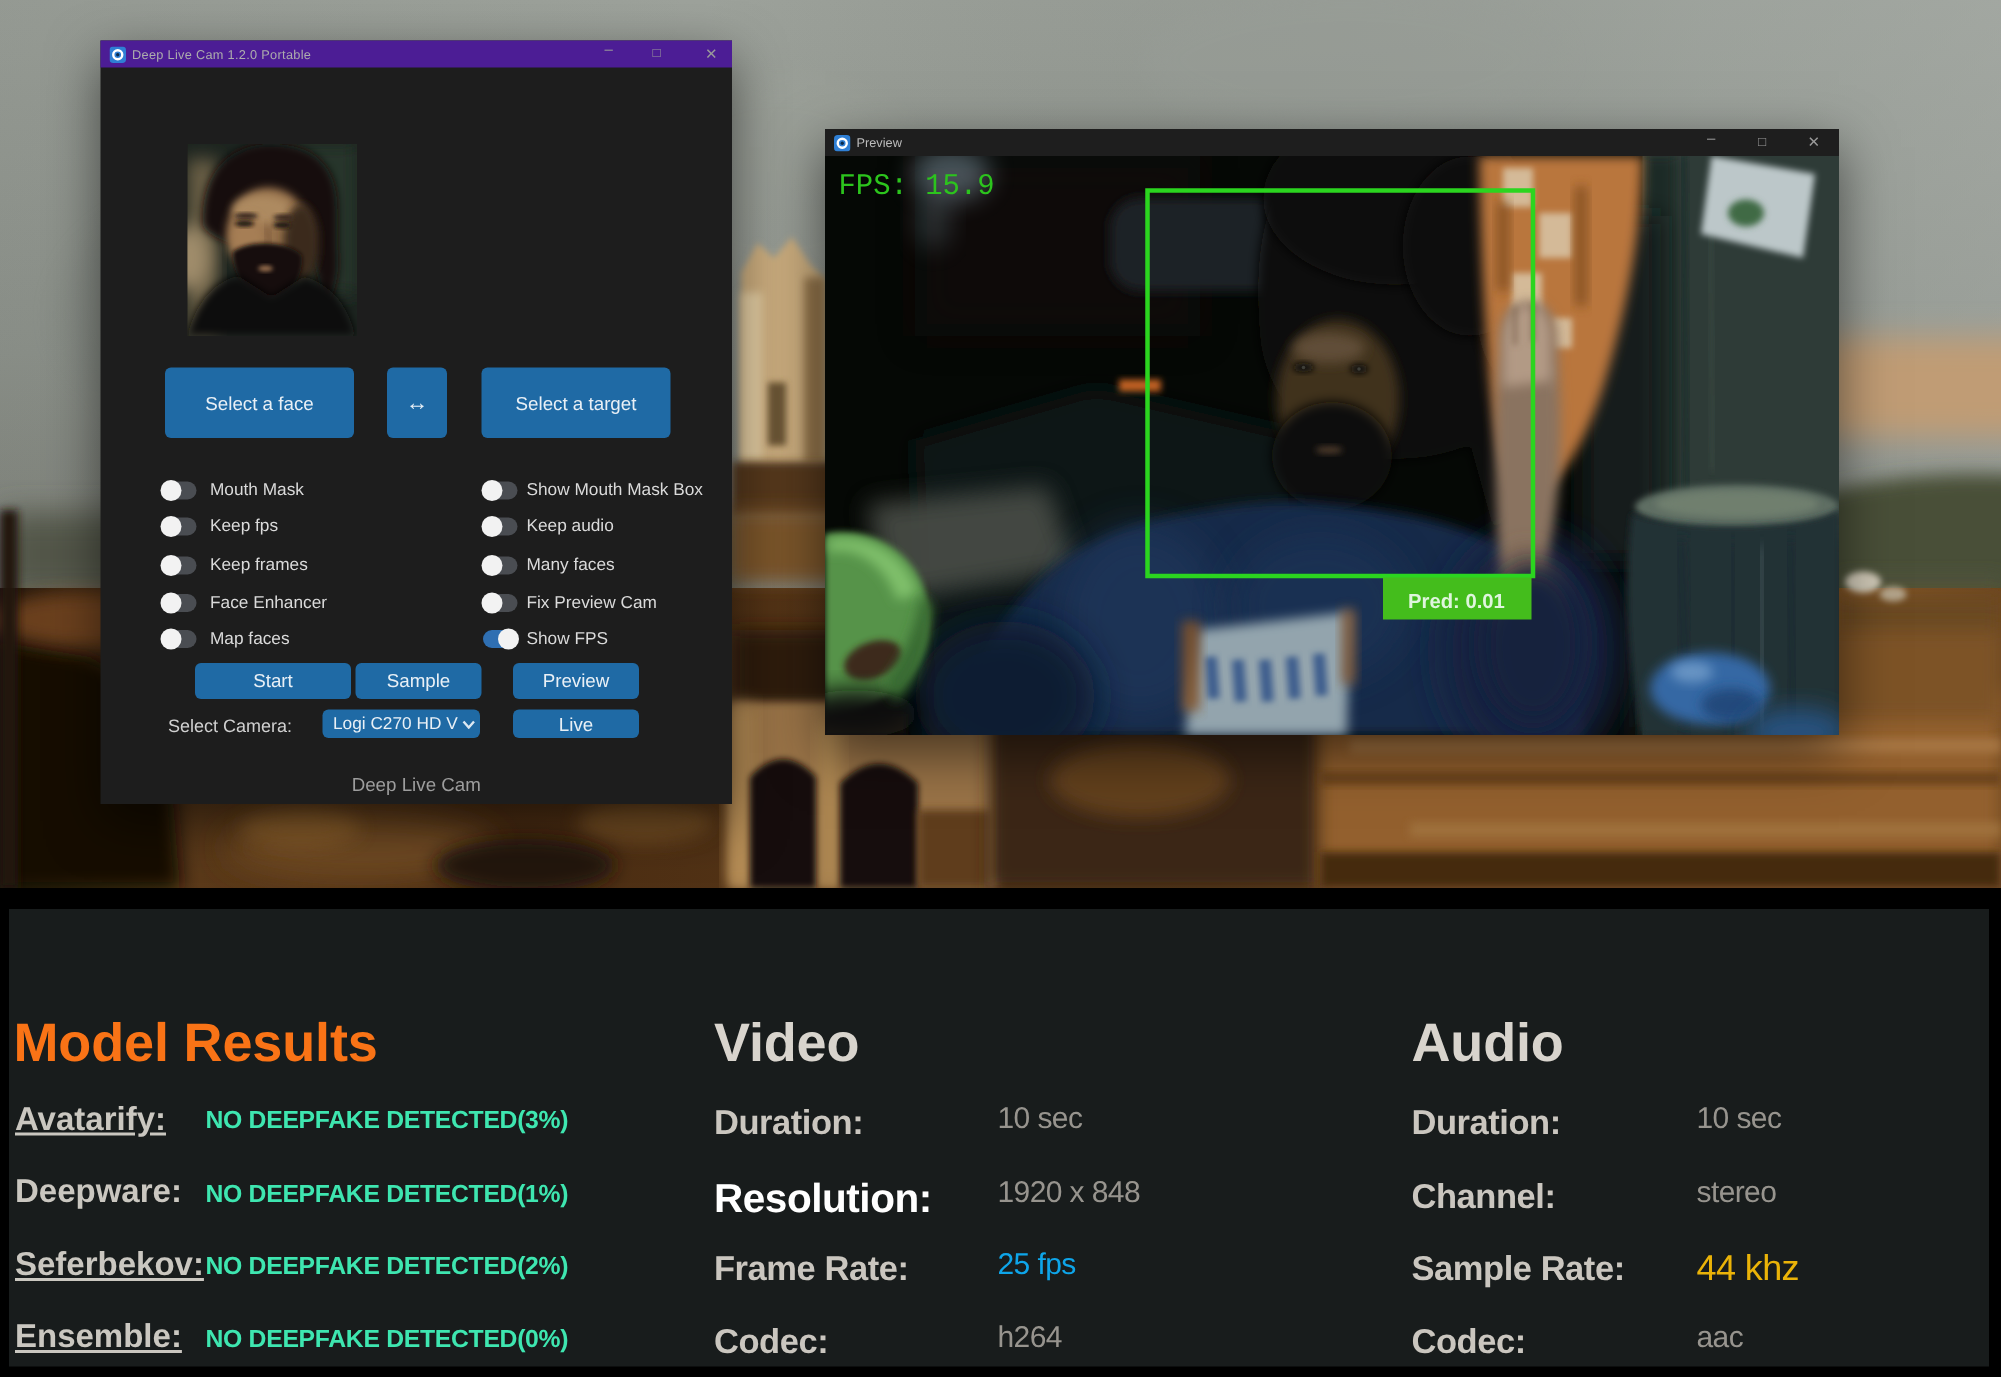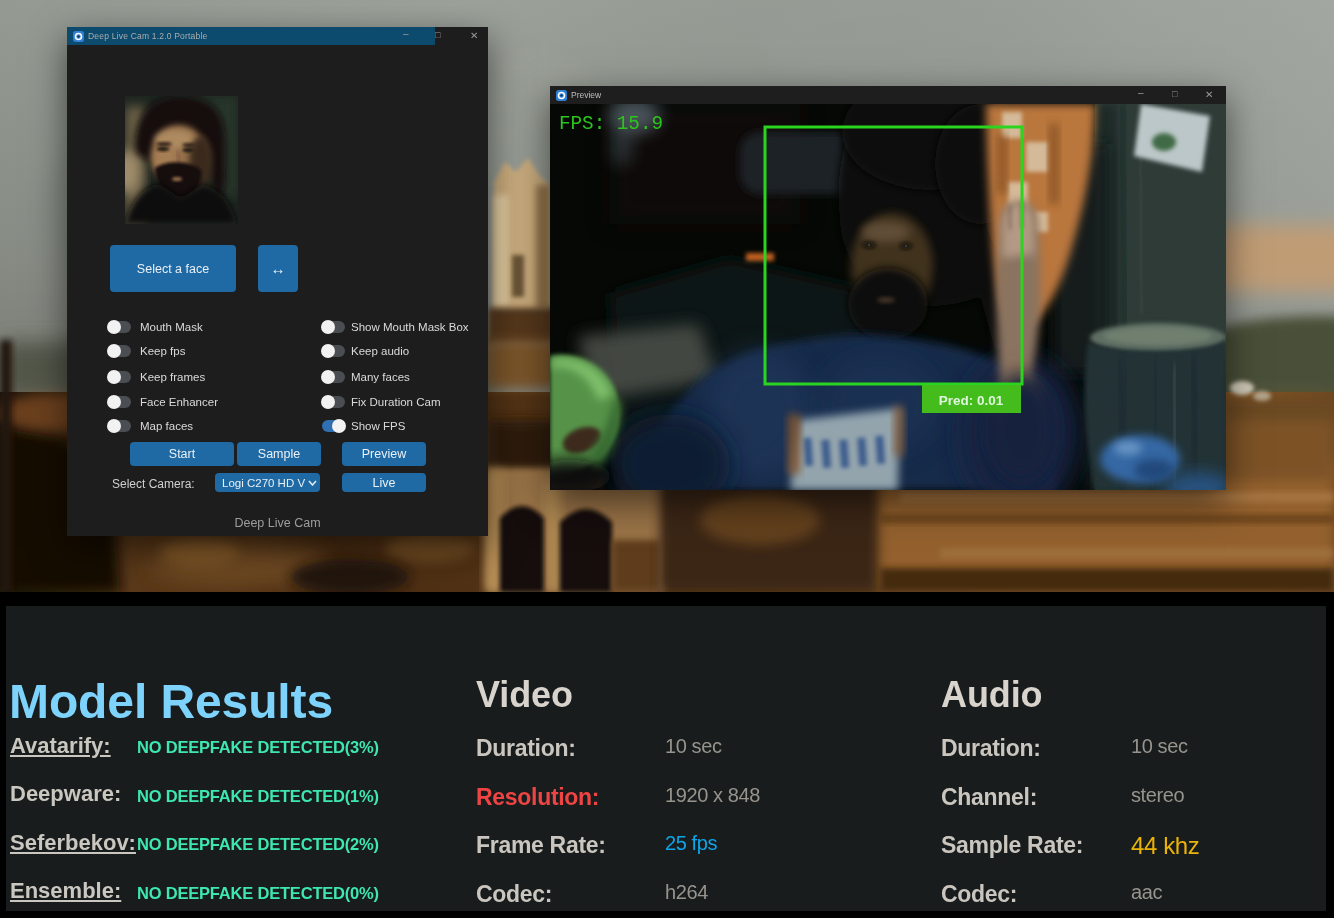"Deep Live Cam 1.2.0 Portable" div.abs { background: #0c4a6e -> #4c1d95; width: 368px -> 421px }
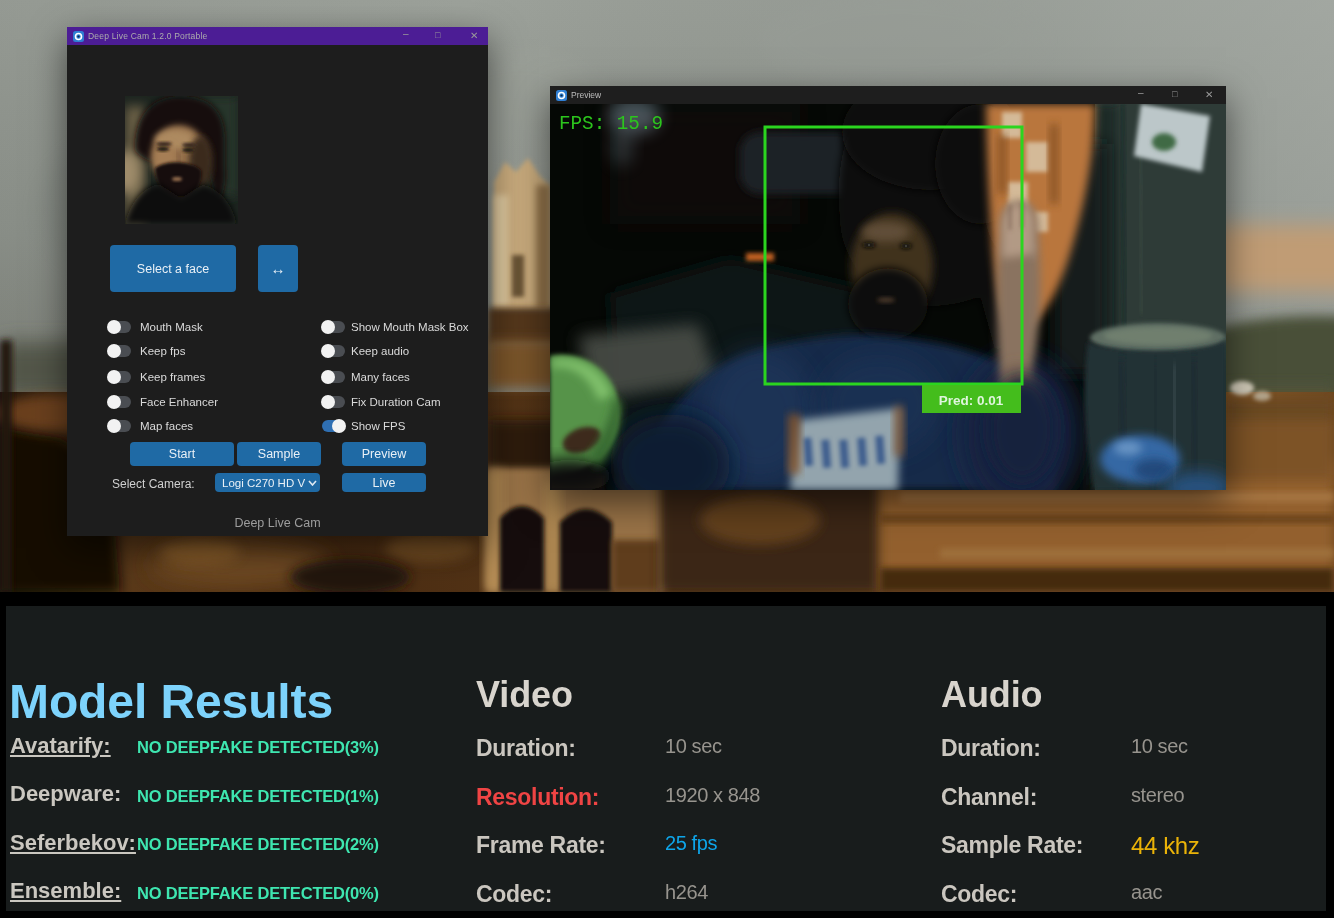"Select a target" div.btn { html: none -> <div>Select a target</div> }
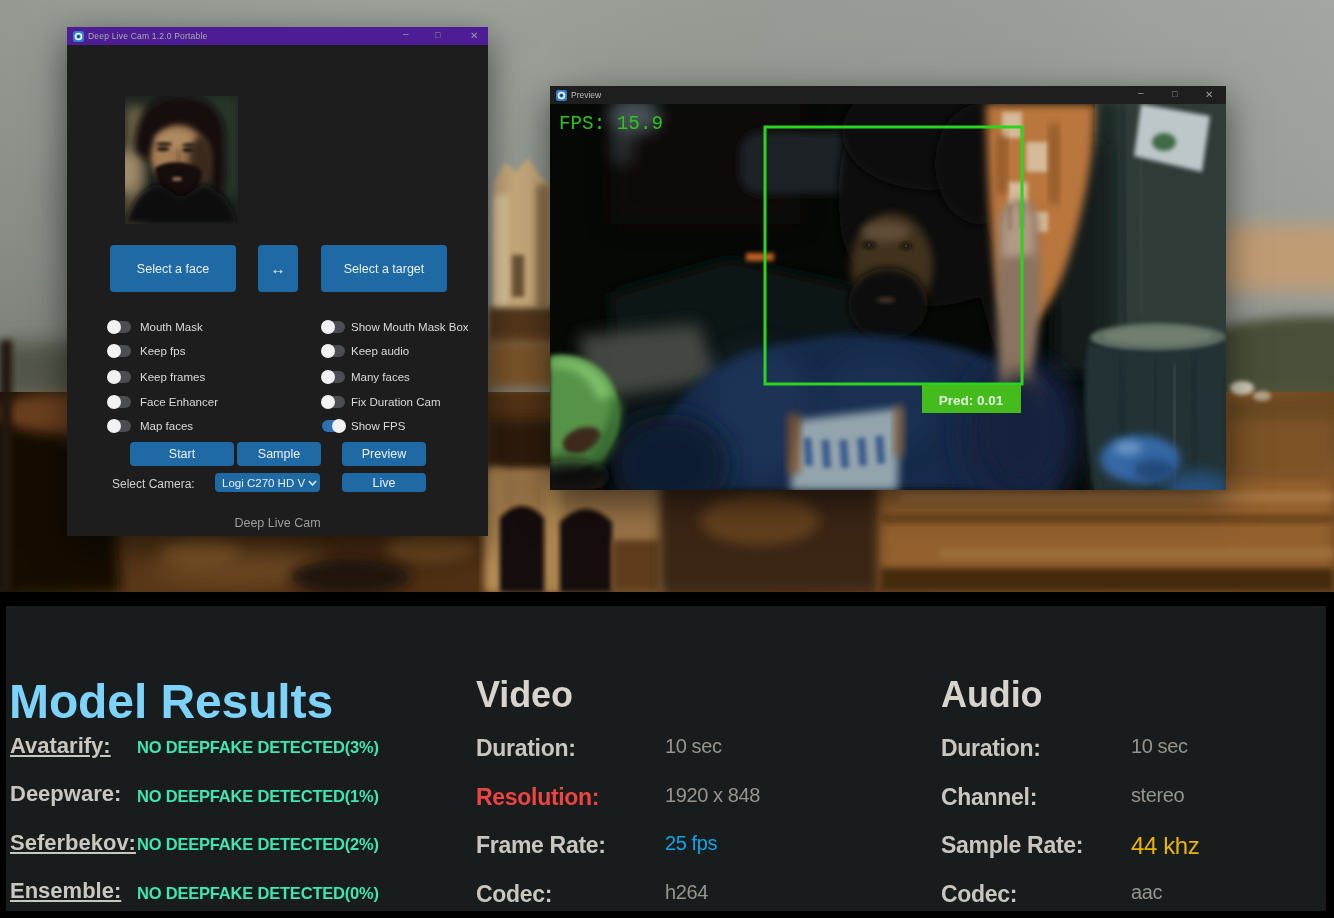"Fix Duration Cam" div.tlbl { text: Duration -> Preview }
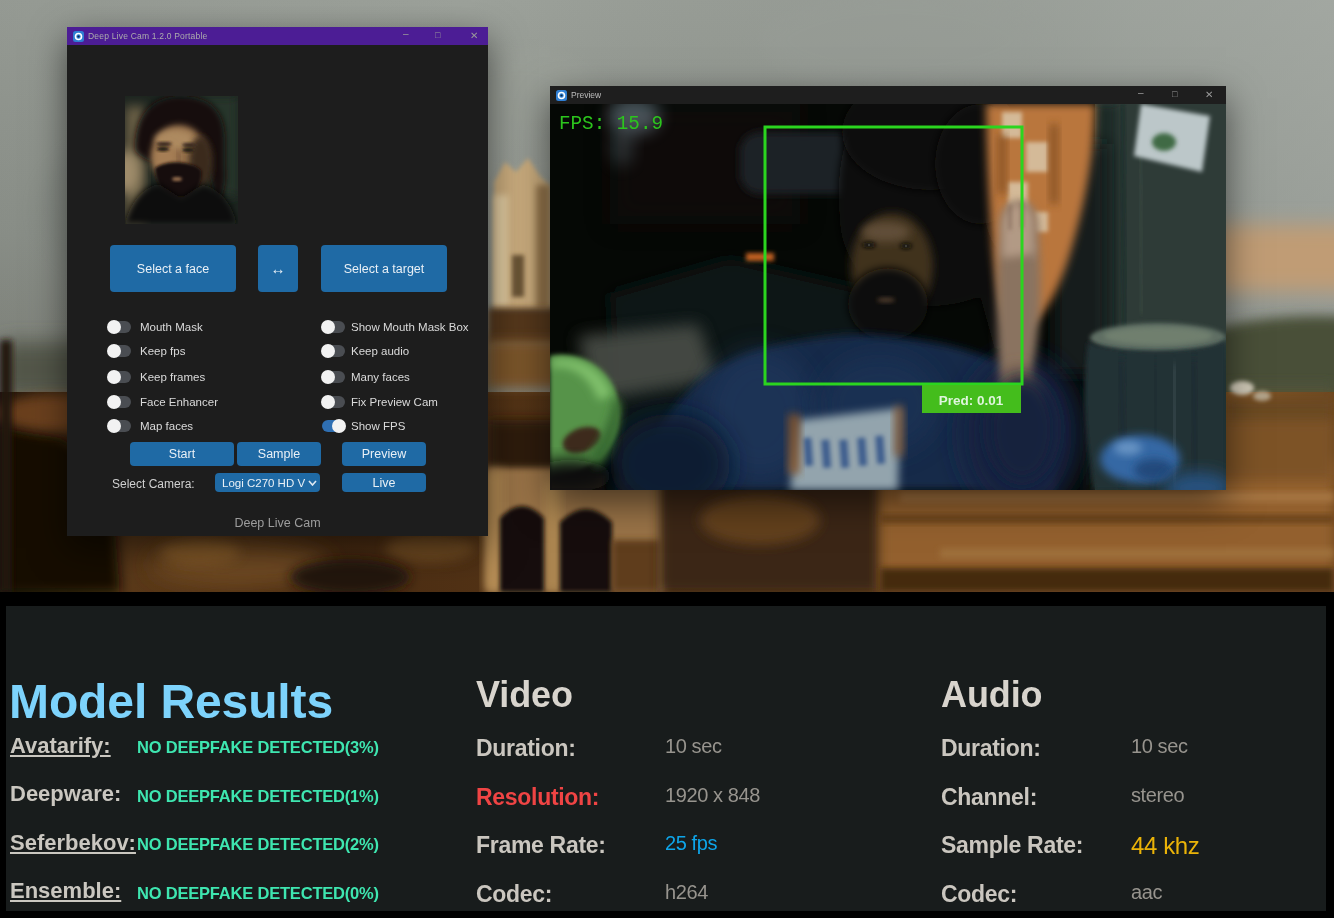"Model Results" div.abs { color: #7dd3fc -> #f97316; font-size: 48px -> 36px }
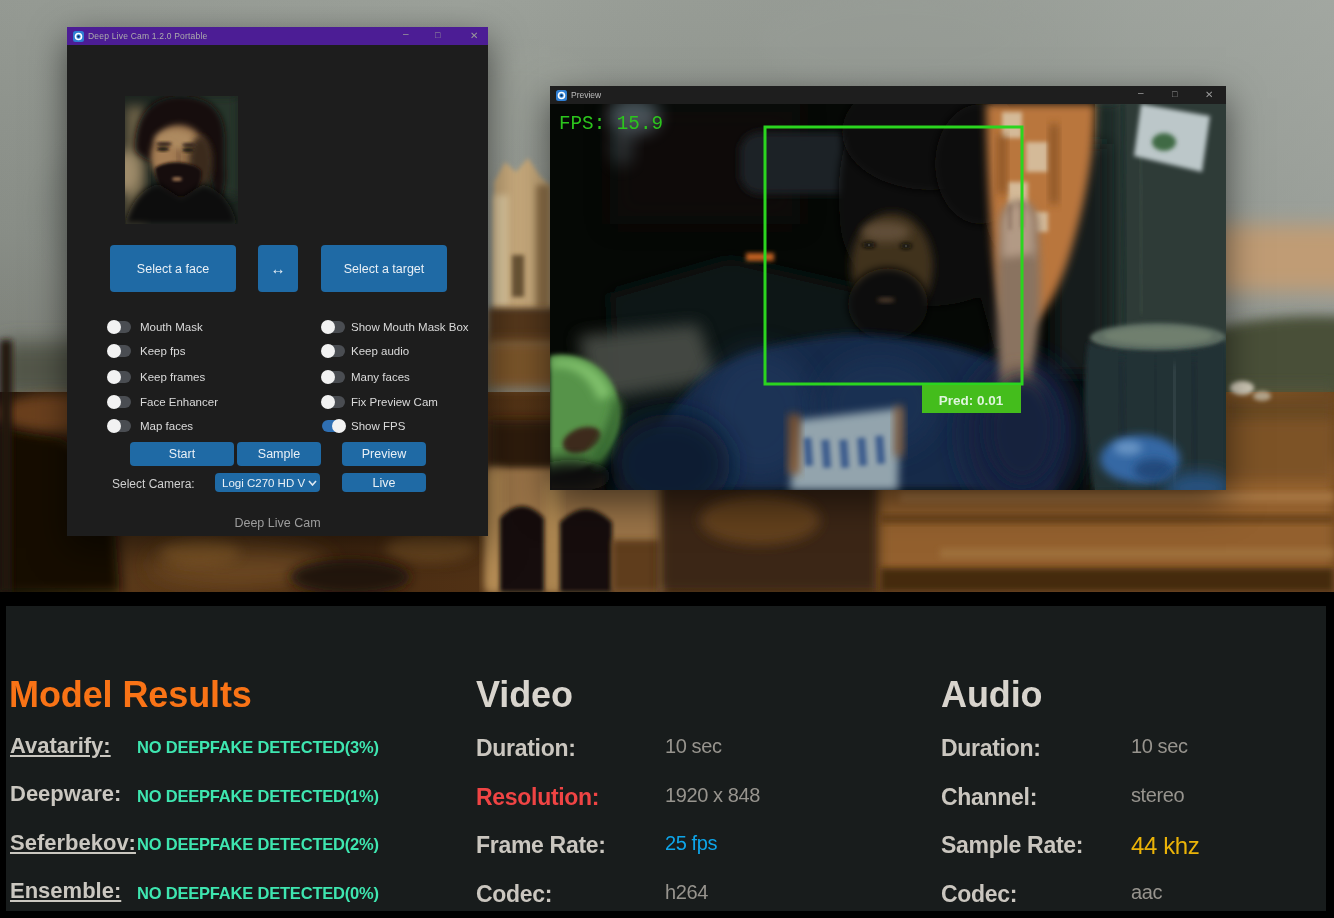"Resolution:" div.abs { color: #ef4444 -> #ffffff; font-size: 23px -> 27px }
